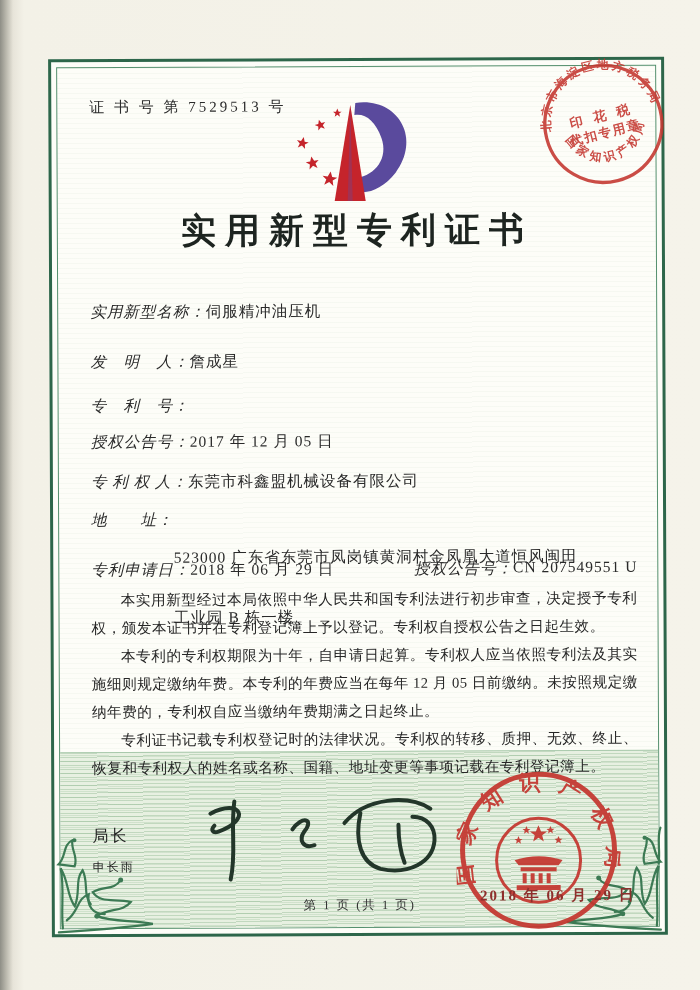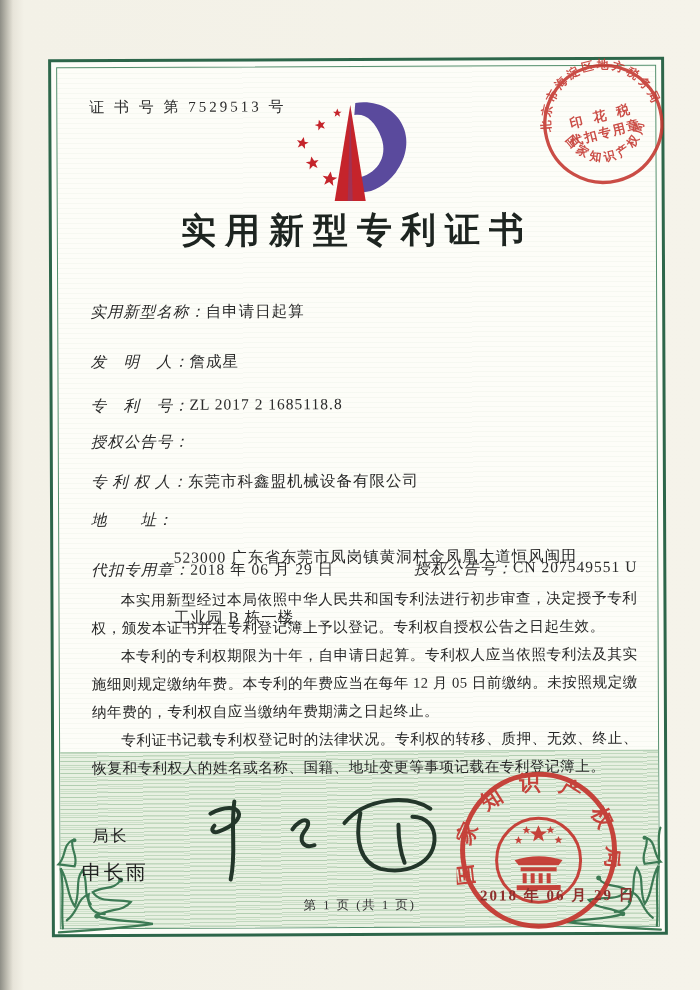"自申请日起算" span.val { text: 自申请日起算 -> 伺服精冲油压机 }
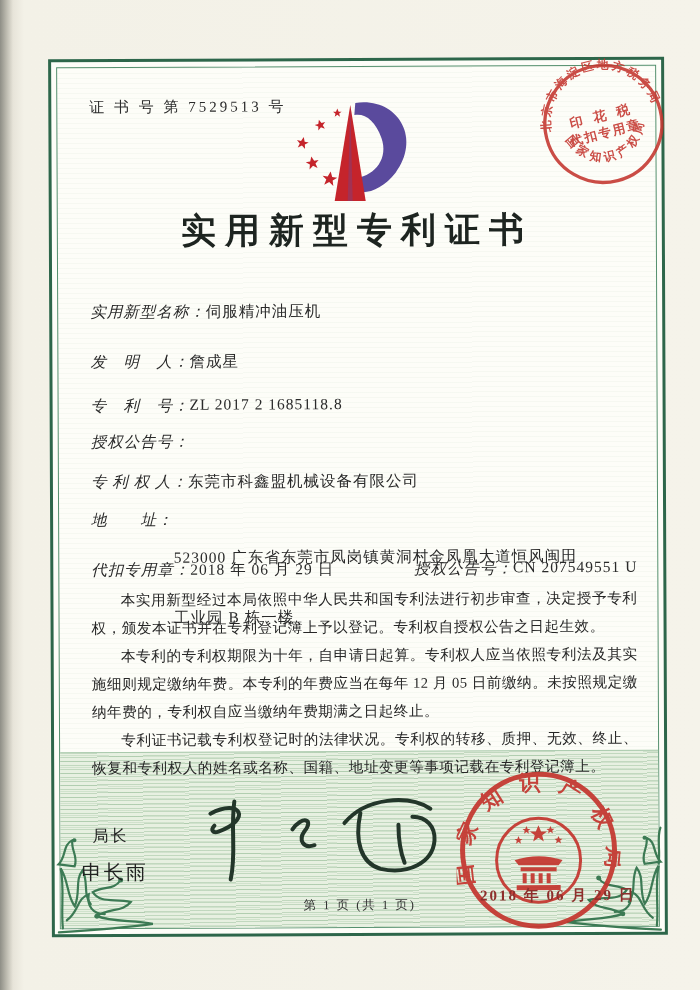"ZL 2017 2 1685118.8" span.val { html: <span>ZL 2017 2 1685118.8</span> -> none }
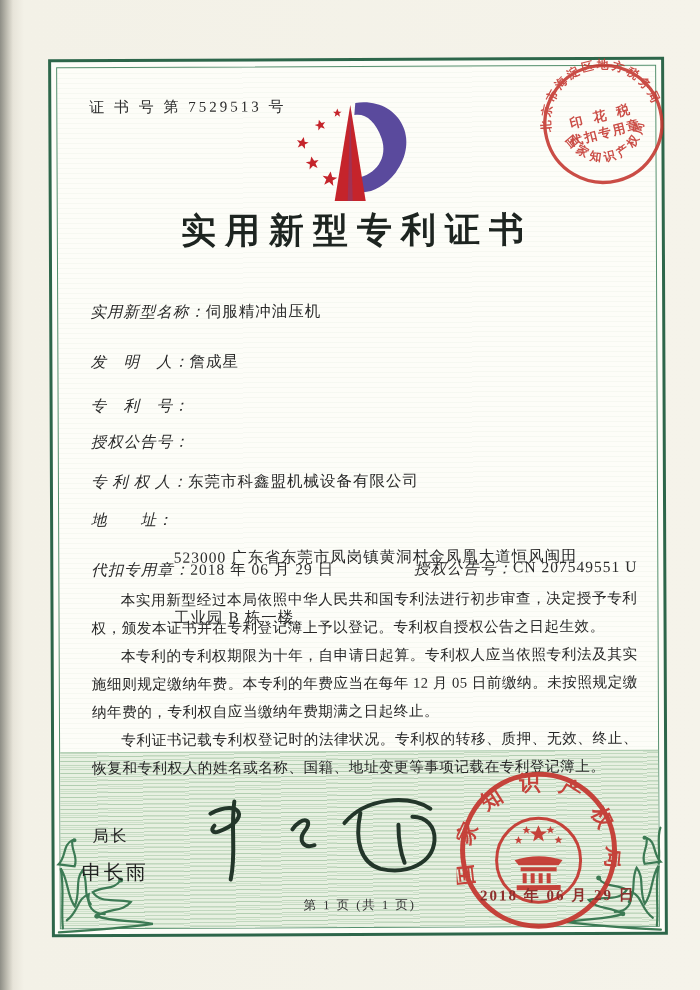"2017 年 12 月 05" span.val { html: none -> <span>2017 年 12 月 05 日</span> }
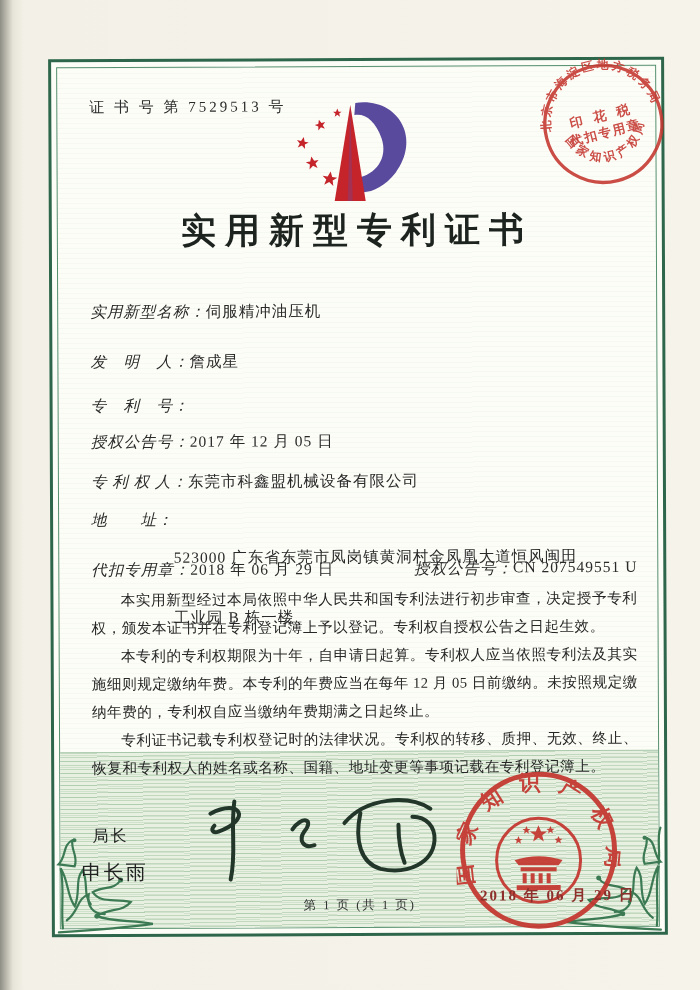"代扣专用章：" span.lbl { text: 代扣专用章 -> 专利申请日 }
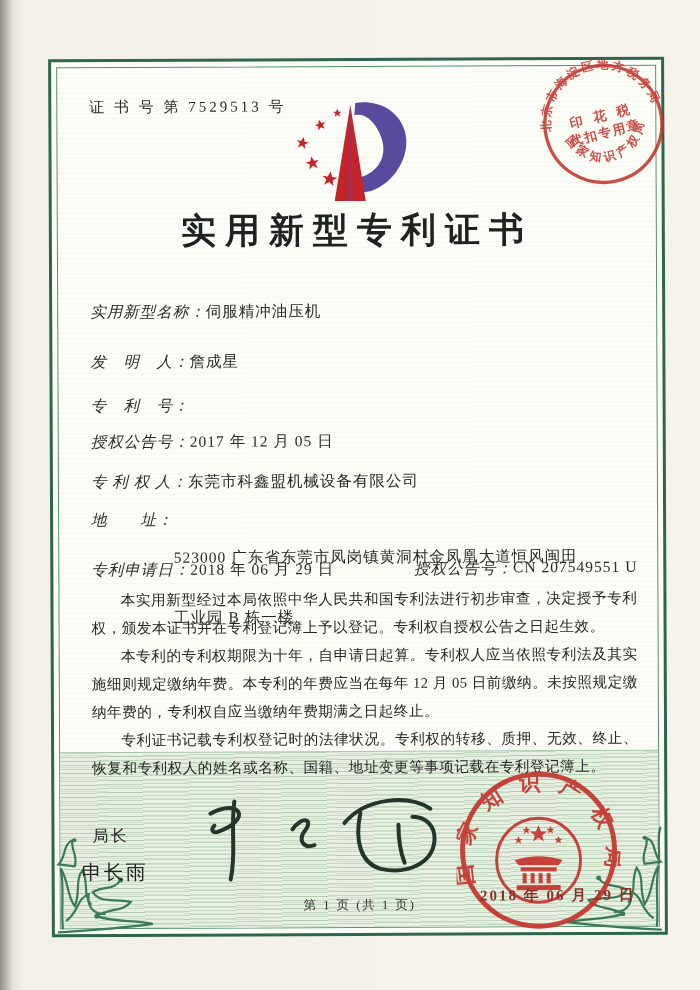"申长雨" .director-name { font-size: 20px -> 12px; left: 27px -> 38px }
